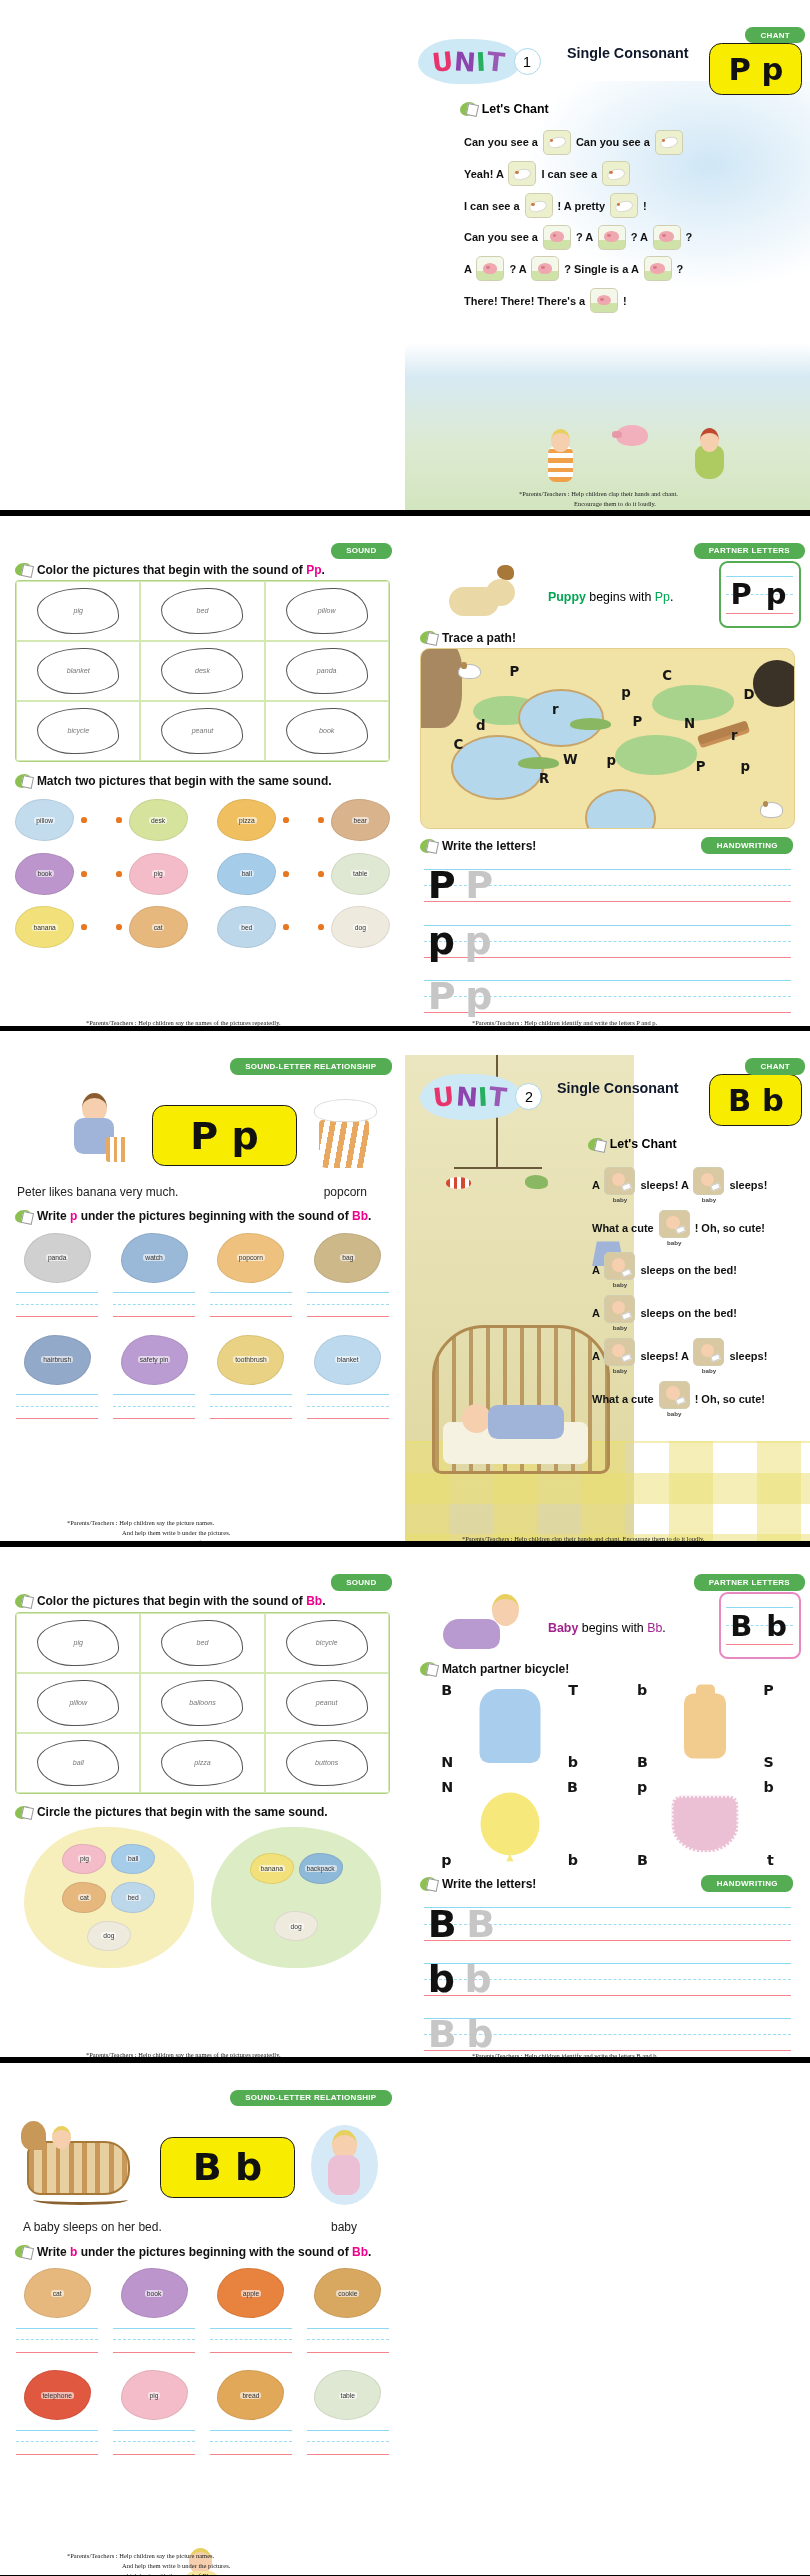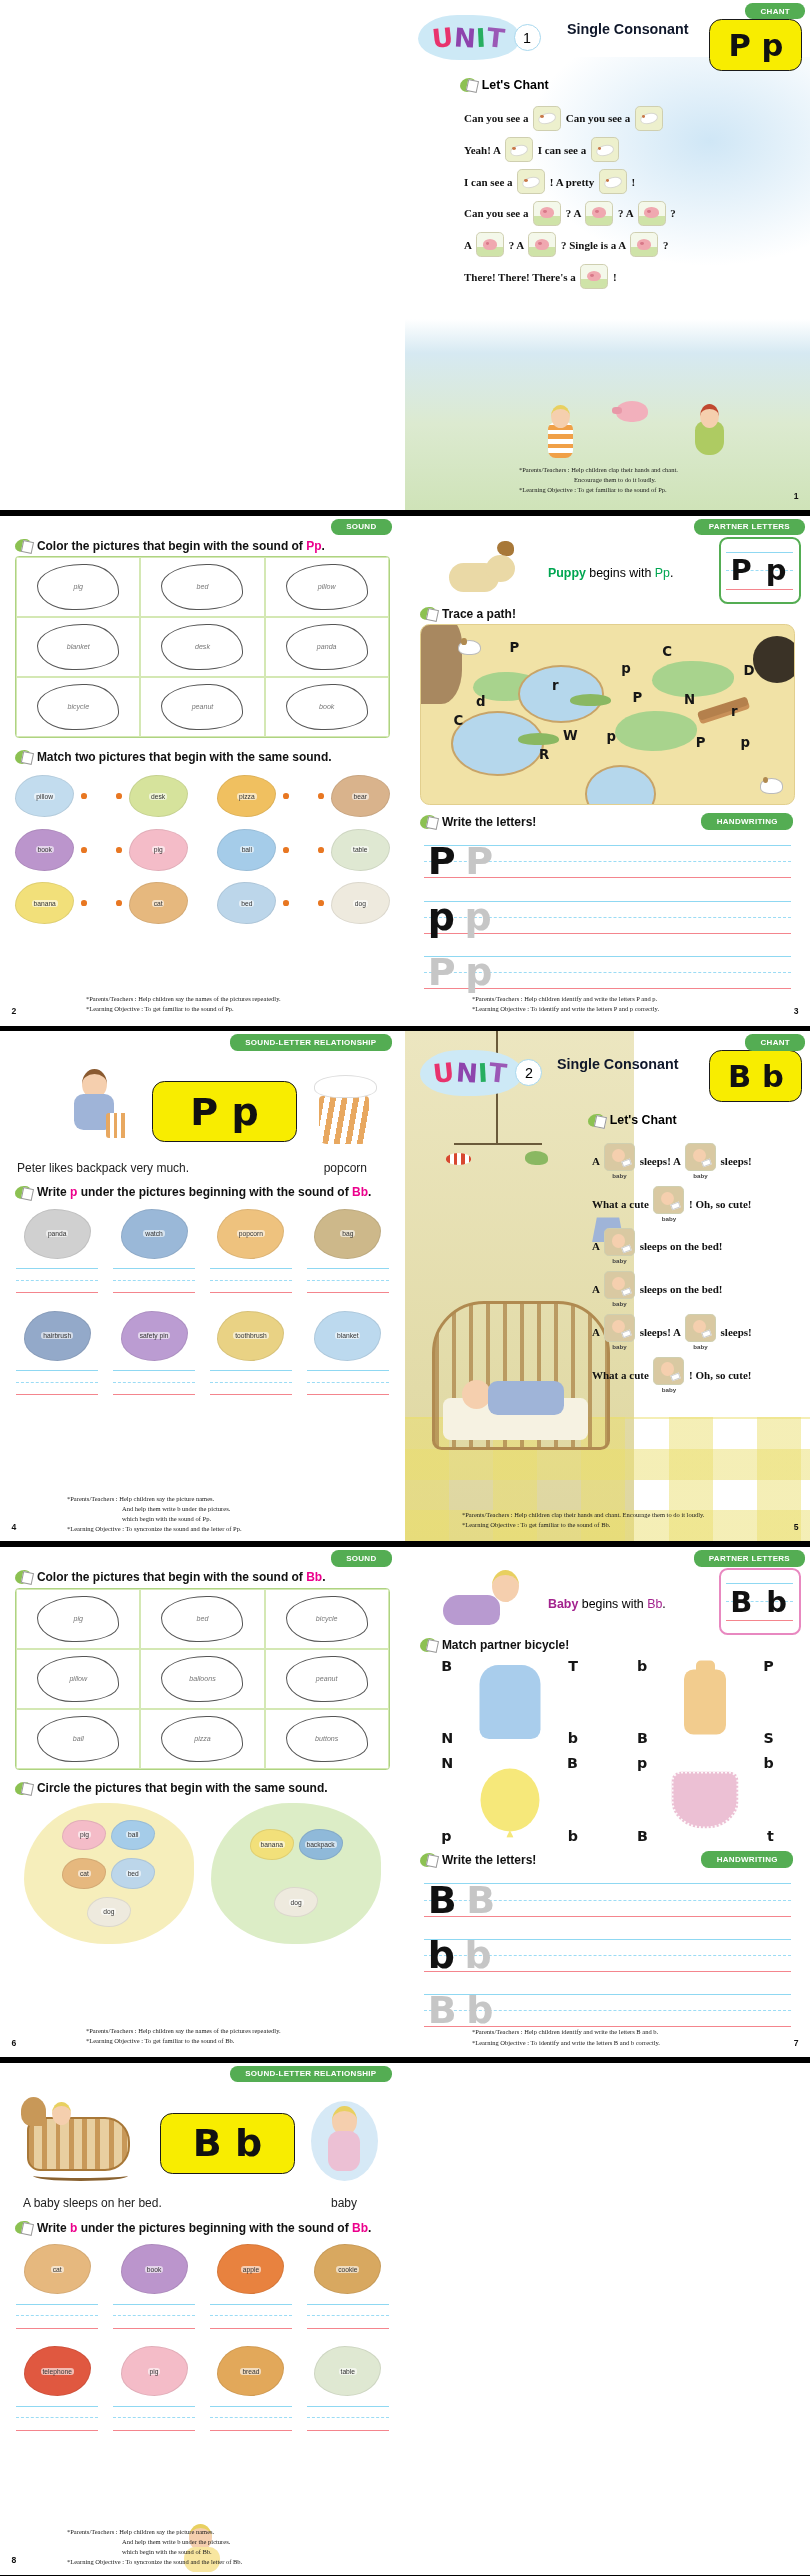"CHANT" .page { margin-top: none -> 24px }
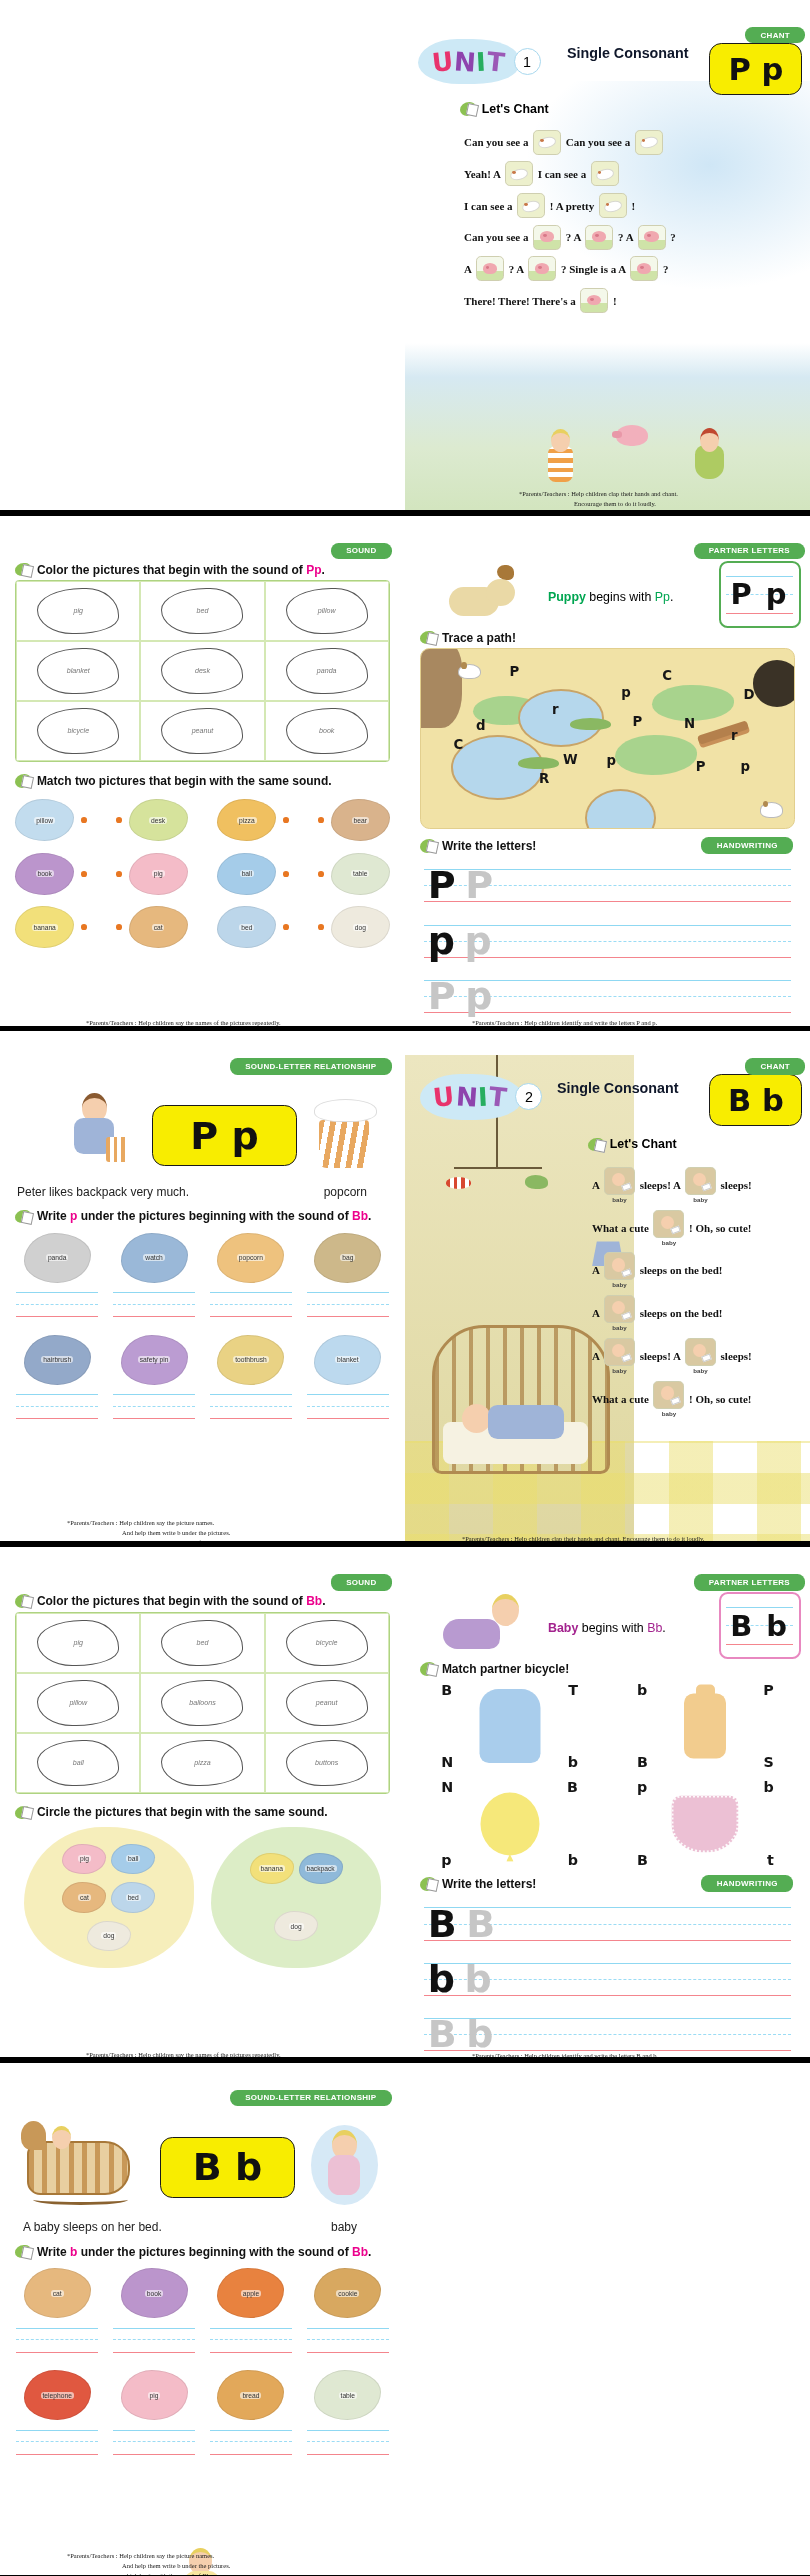"Can you see a" .ct { font-family: Liberation Serif, serif -> none }
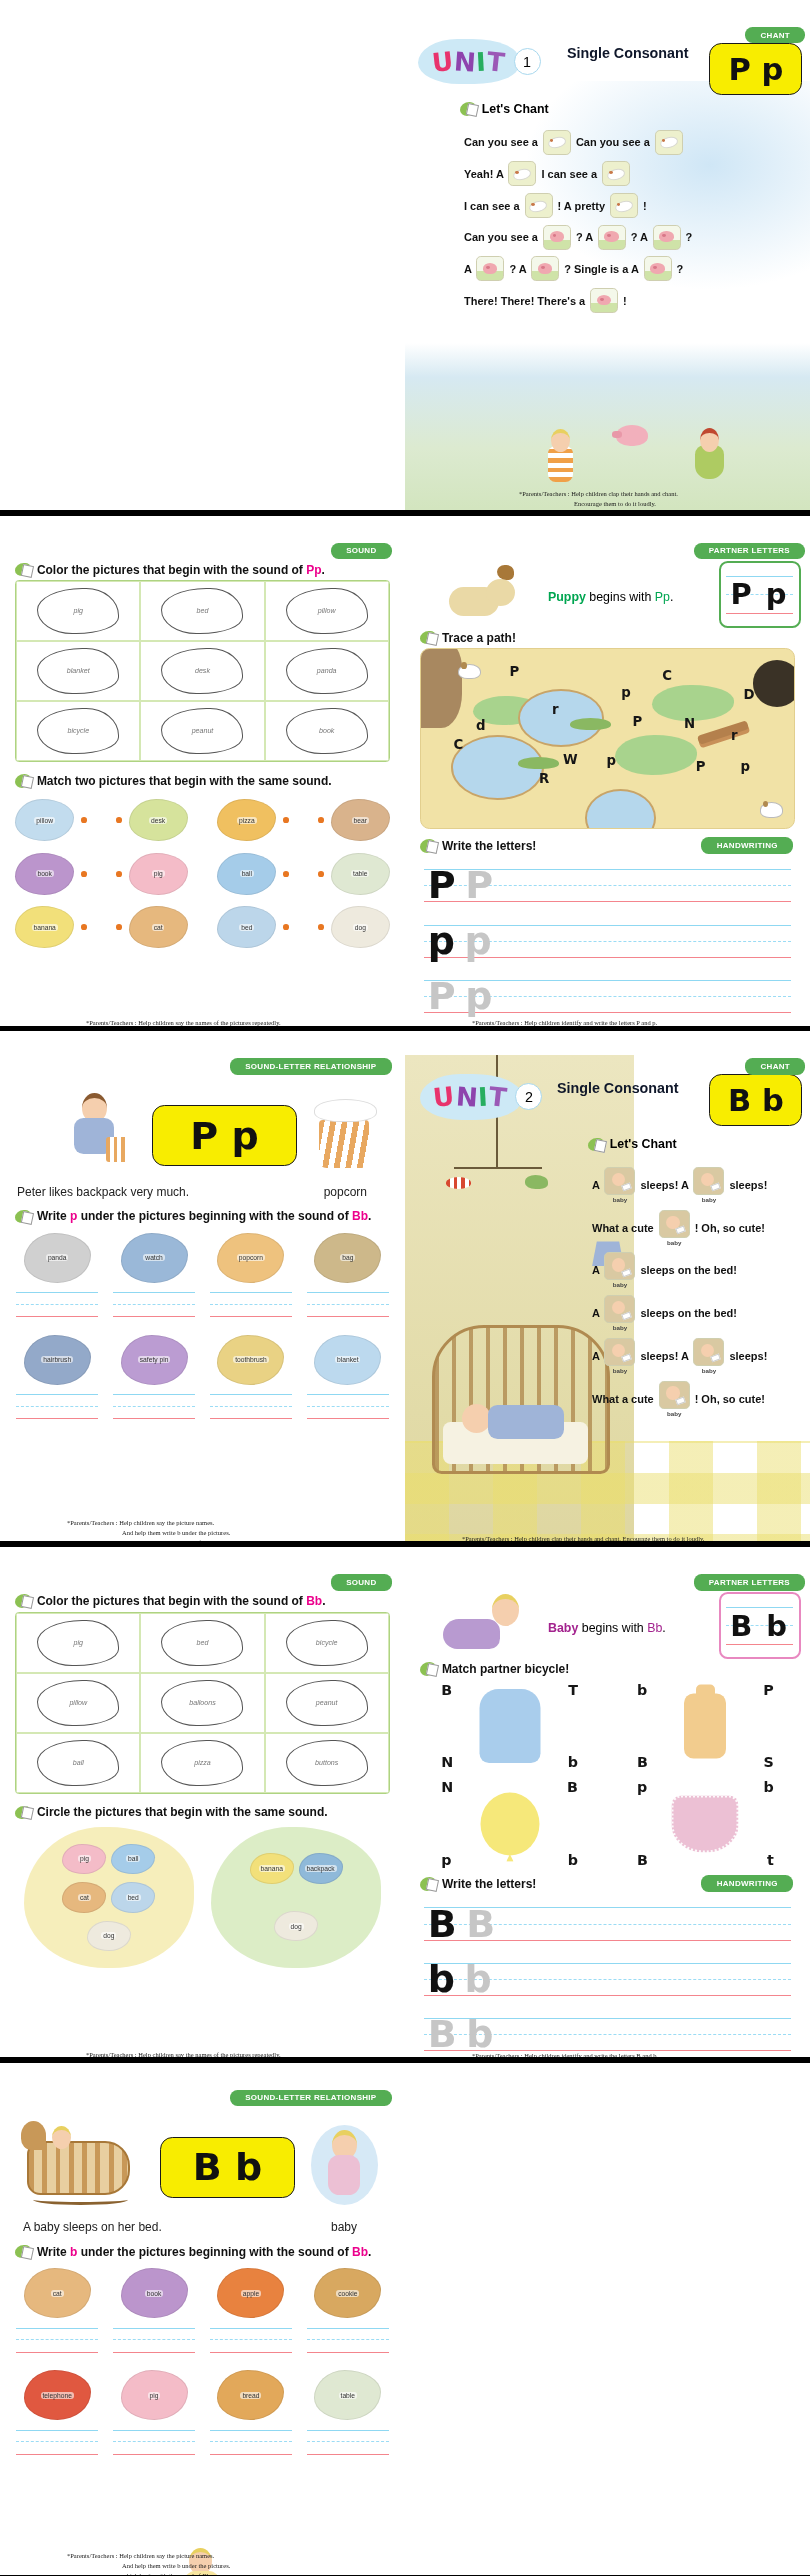"Peter likes backpack very much." div.caption { text: backpack -> banana }
